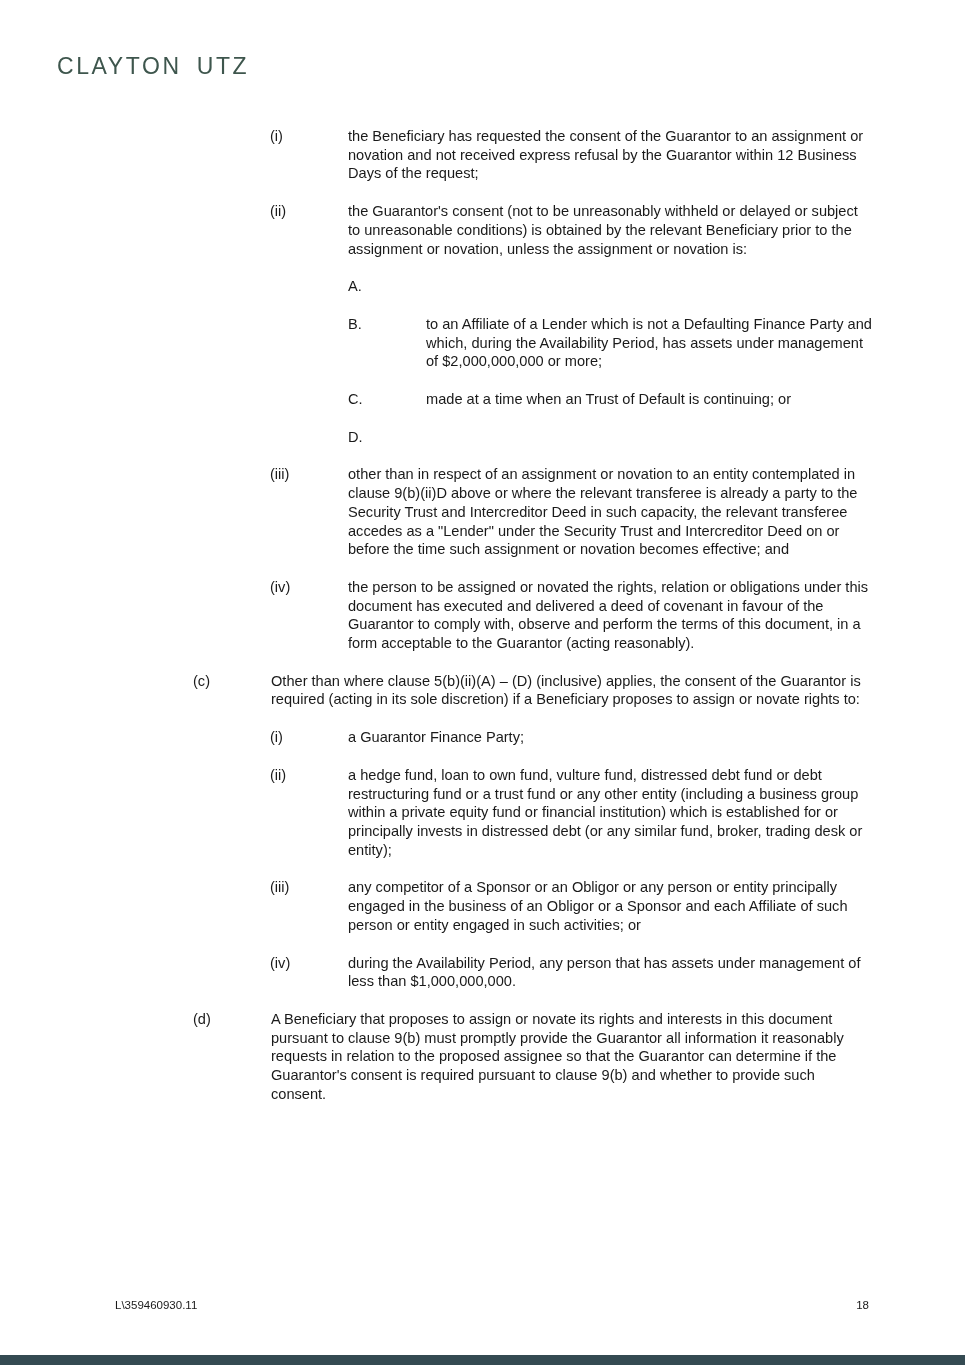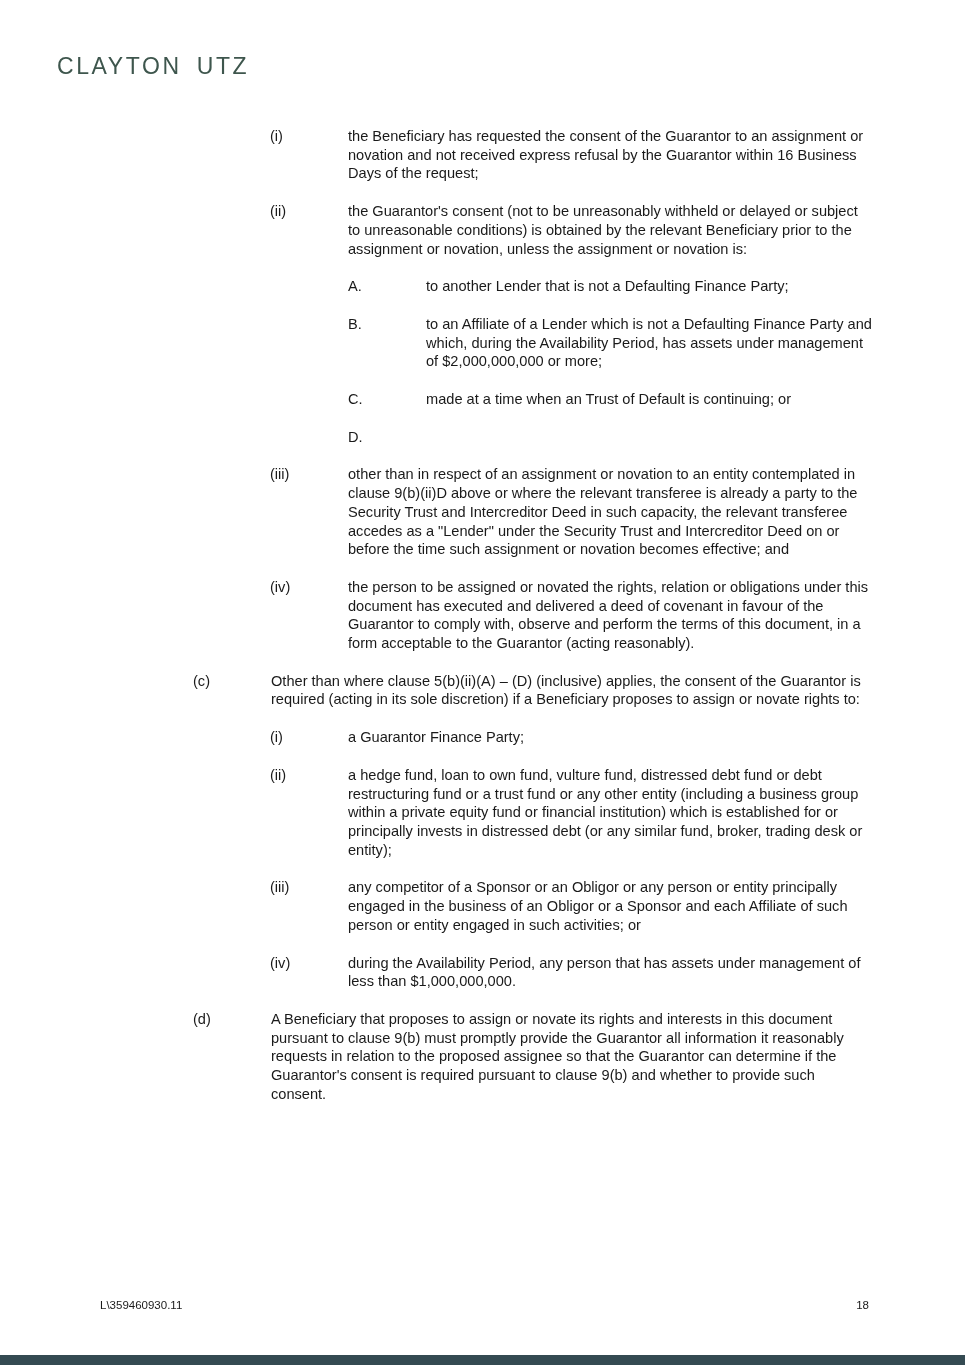"the Beneficiary has requested the" span.body { text: 16 -> 12 }
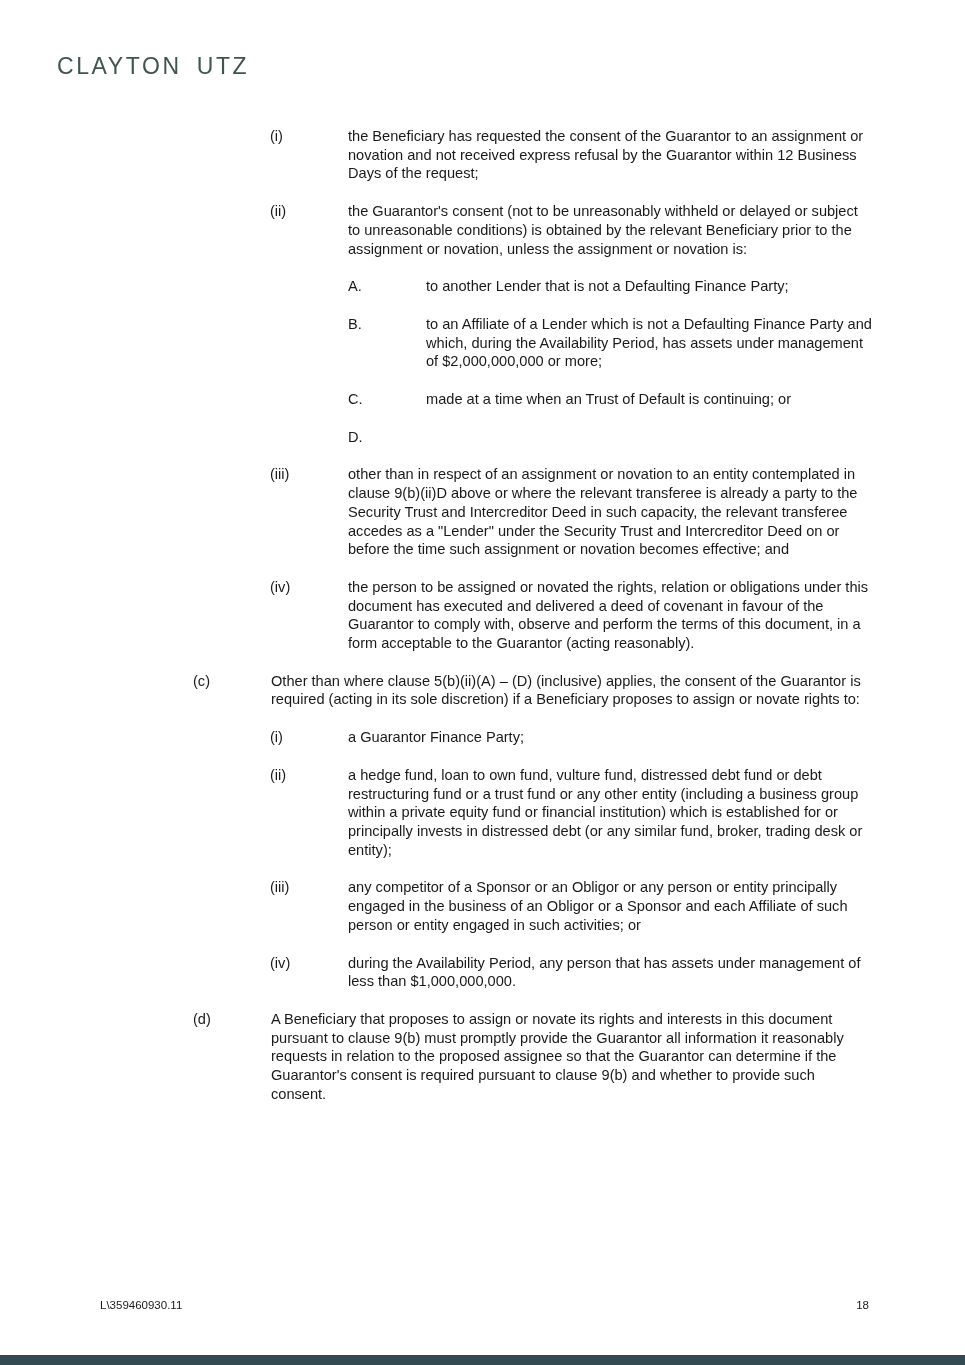"to another Lender that is" span.body { html: <span>to another Lender that is not a Defaulting Finance Party;</span> -> none }
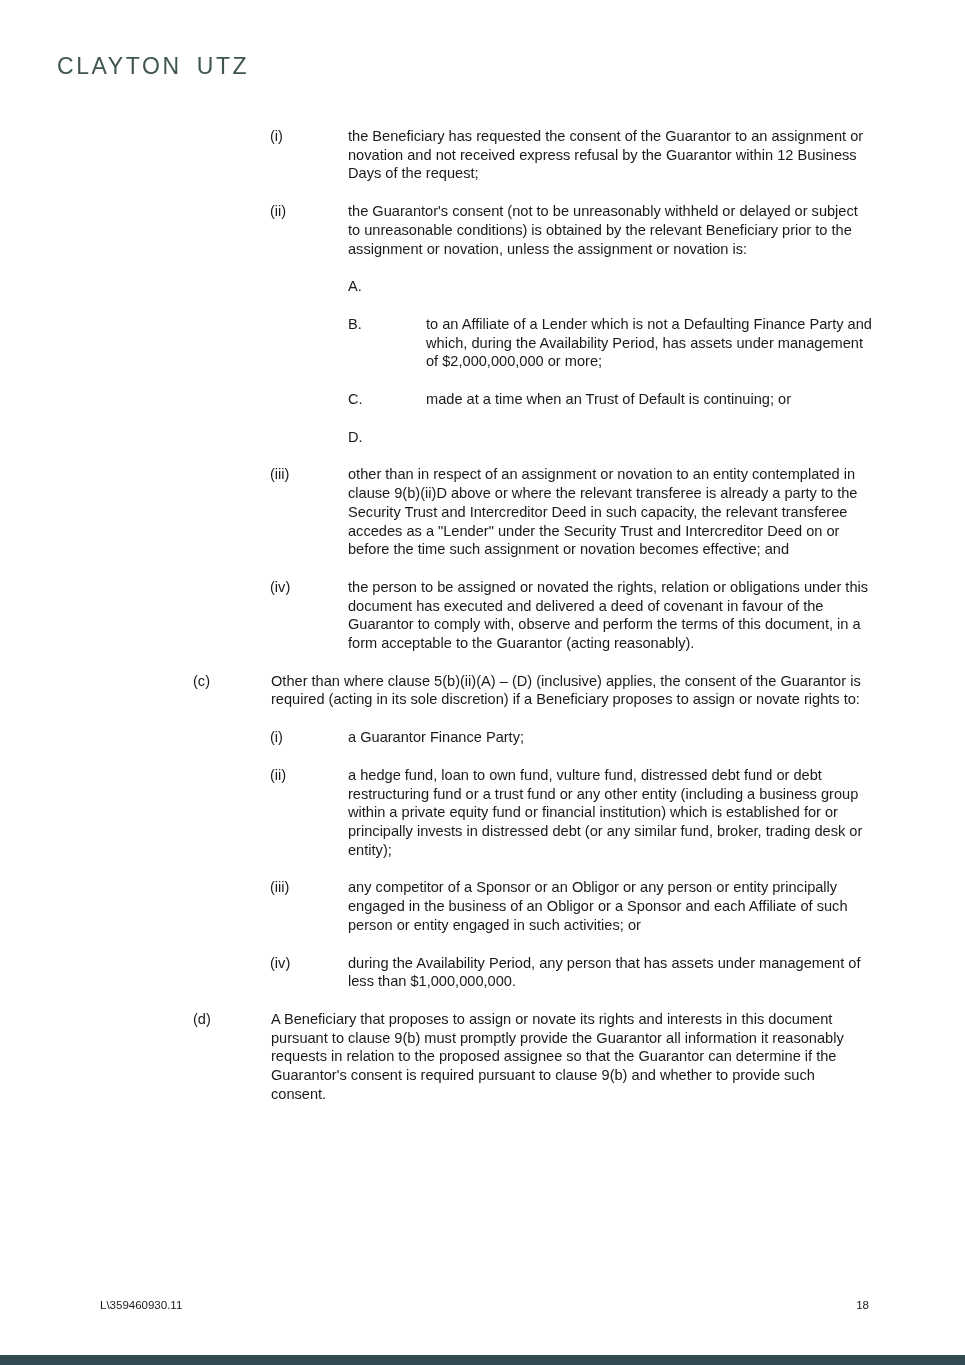"L\359460930.11" .footer { left: 100px -> 115px }
